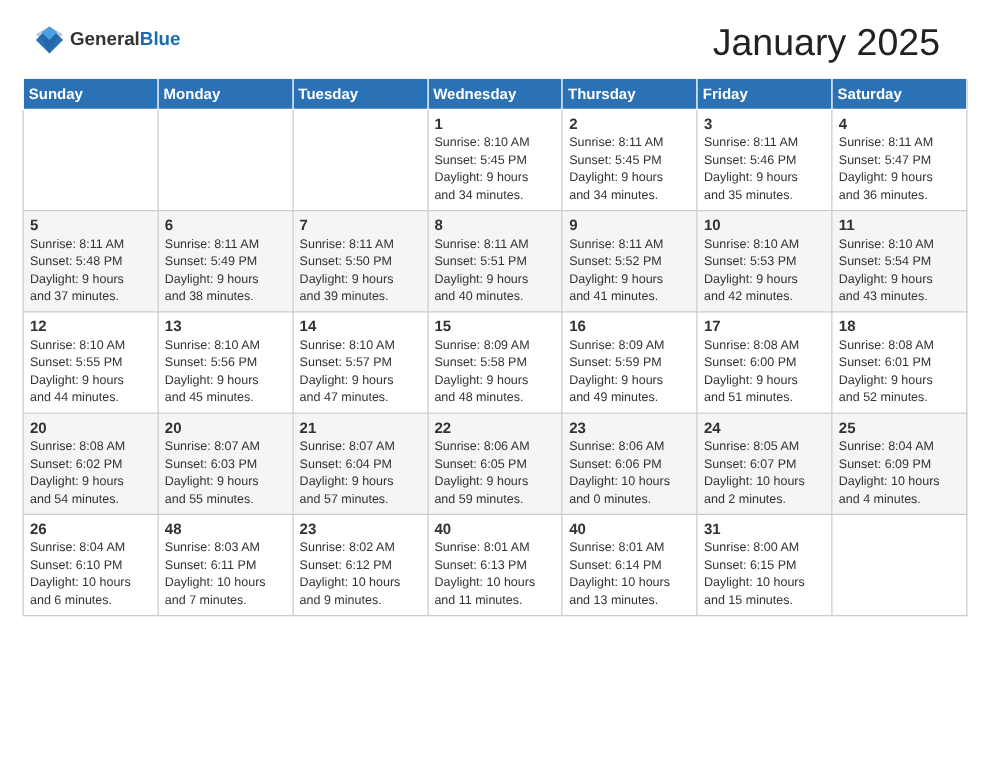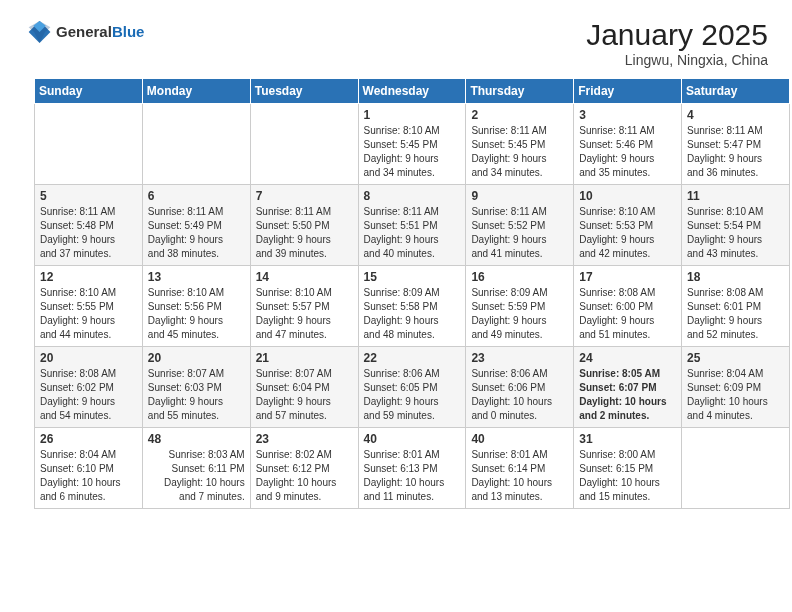"GeneralBlue" .header { padding: 18px 24px 10px 24px -> 18px 40px 10px 24px }
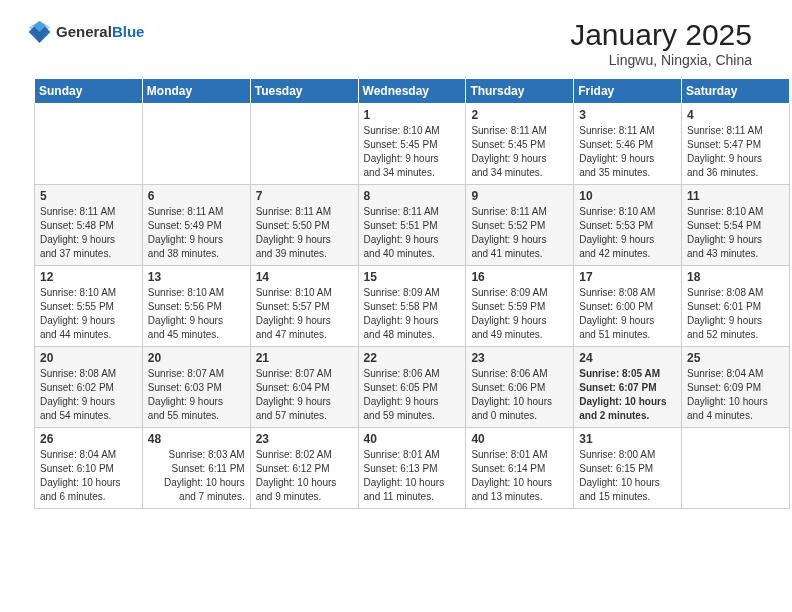"Lingwu, Ningxia, China" div.location { html: <div>Lingwu, Ningxia, China</div> -> none }
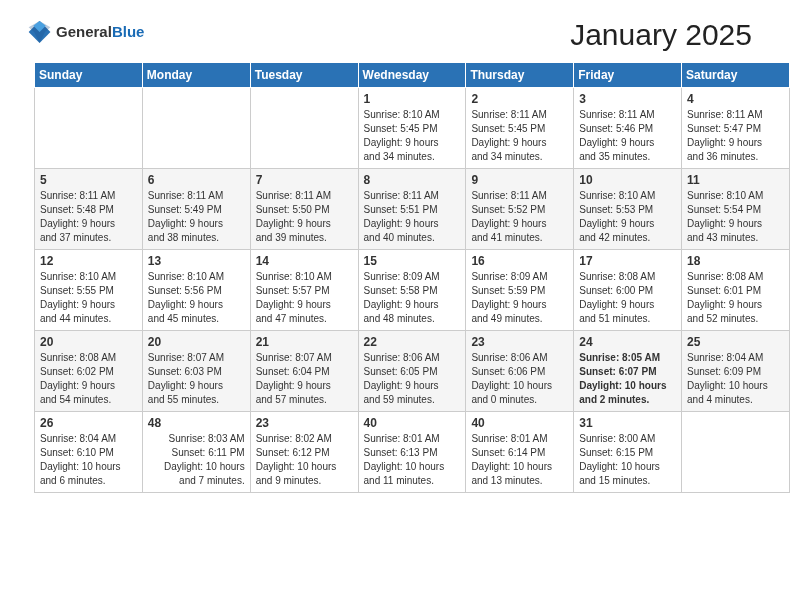"Sunday" .calendar { margin: 0 18px 14px 34px -> 0 18px 14px 18px }
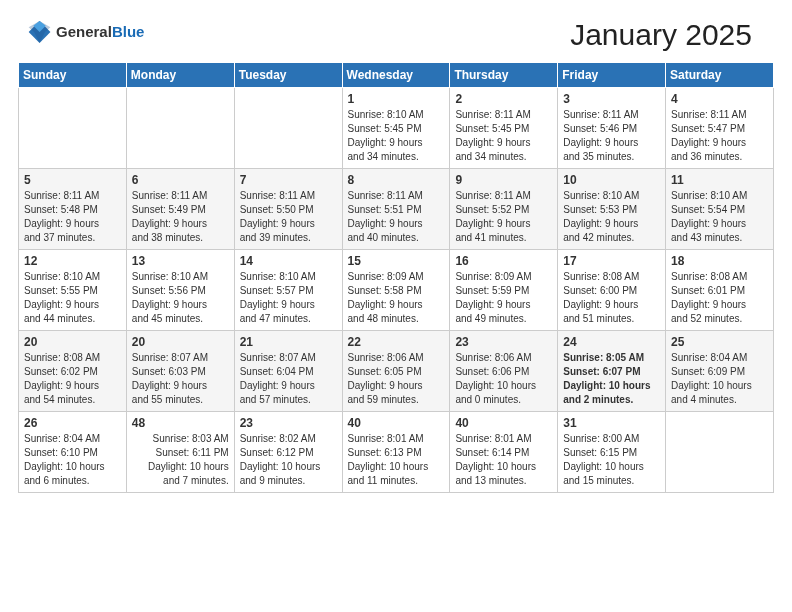"Sunrise: 8:05 AM" div.day-info { font-weight: bold -> none }
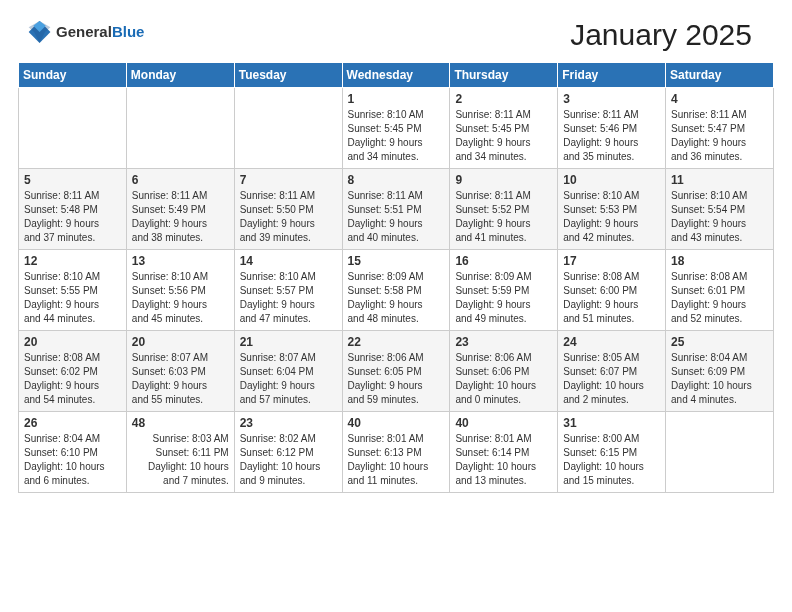"Sunrise: 8:03 AM" div.day-info { text-align: right -> none }
